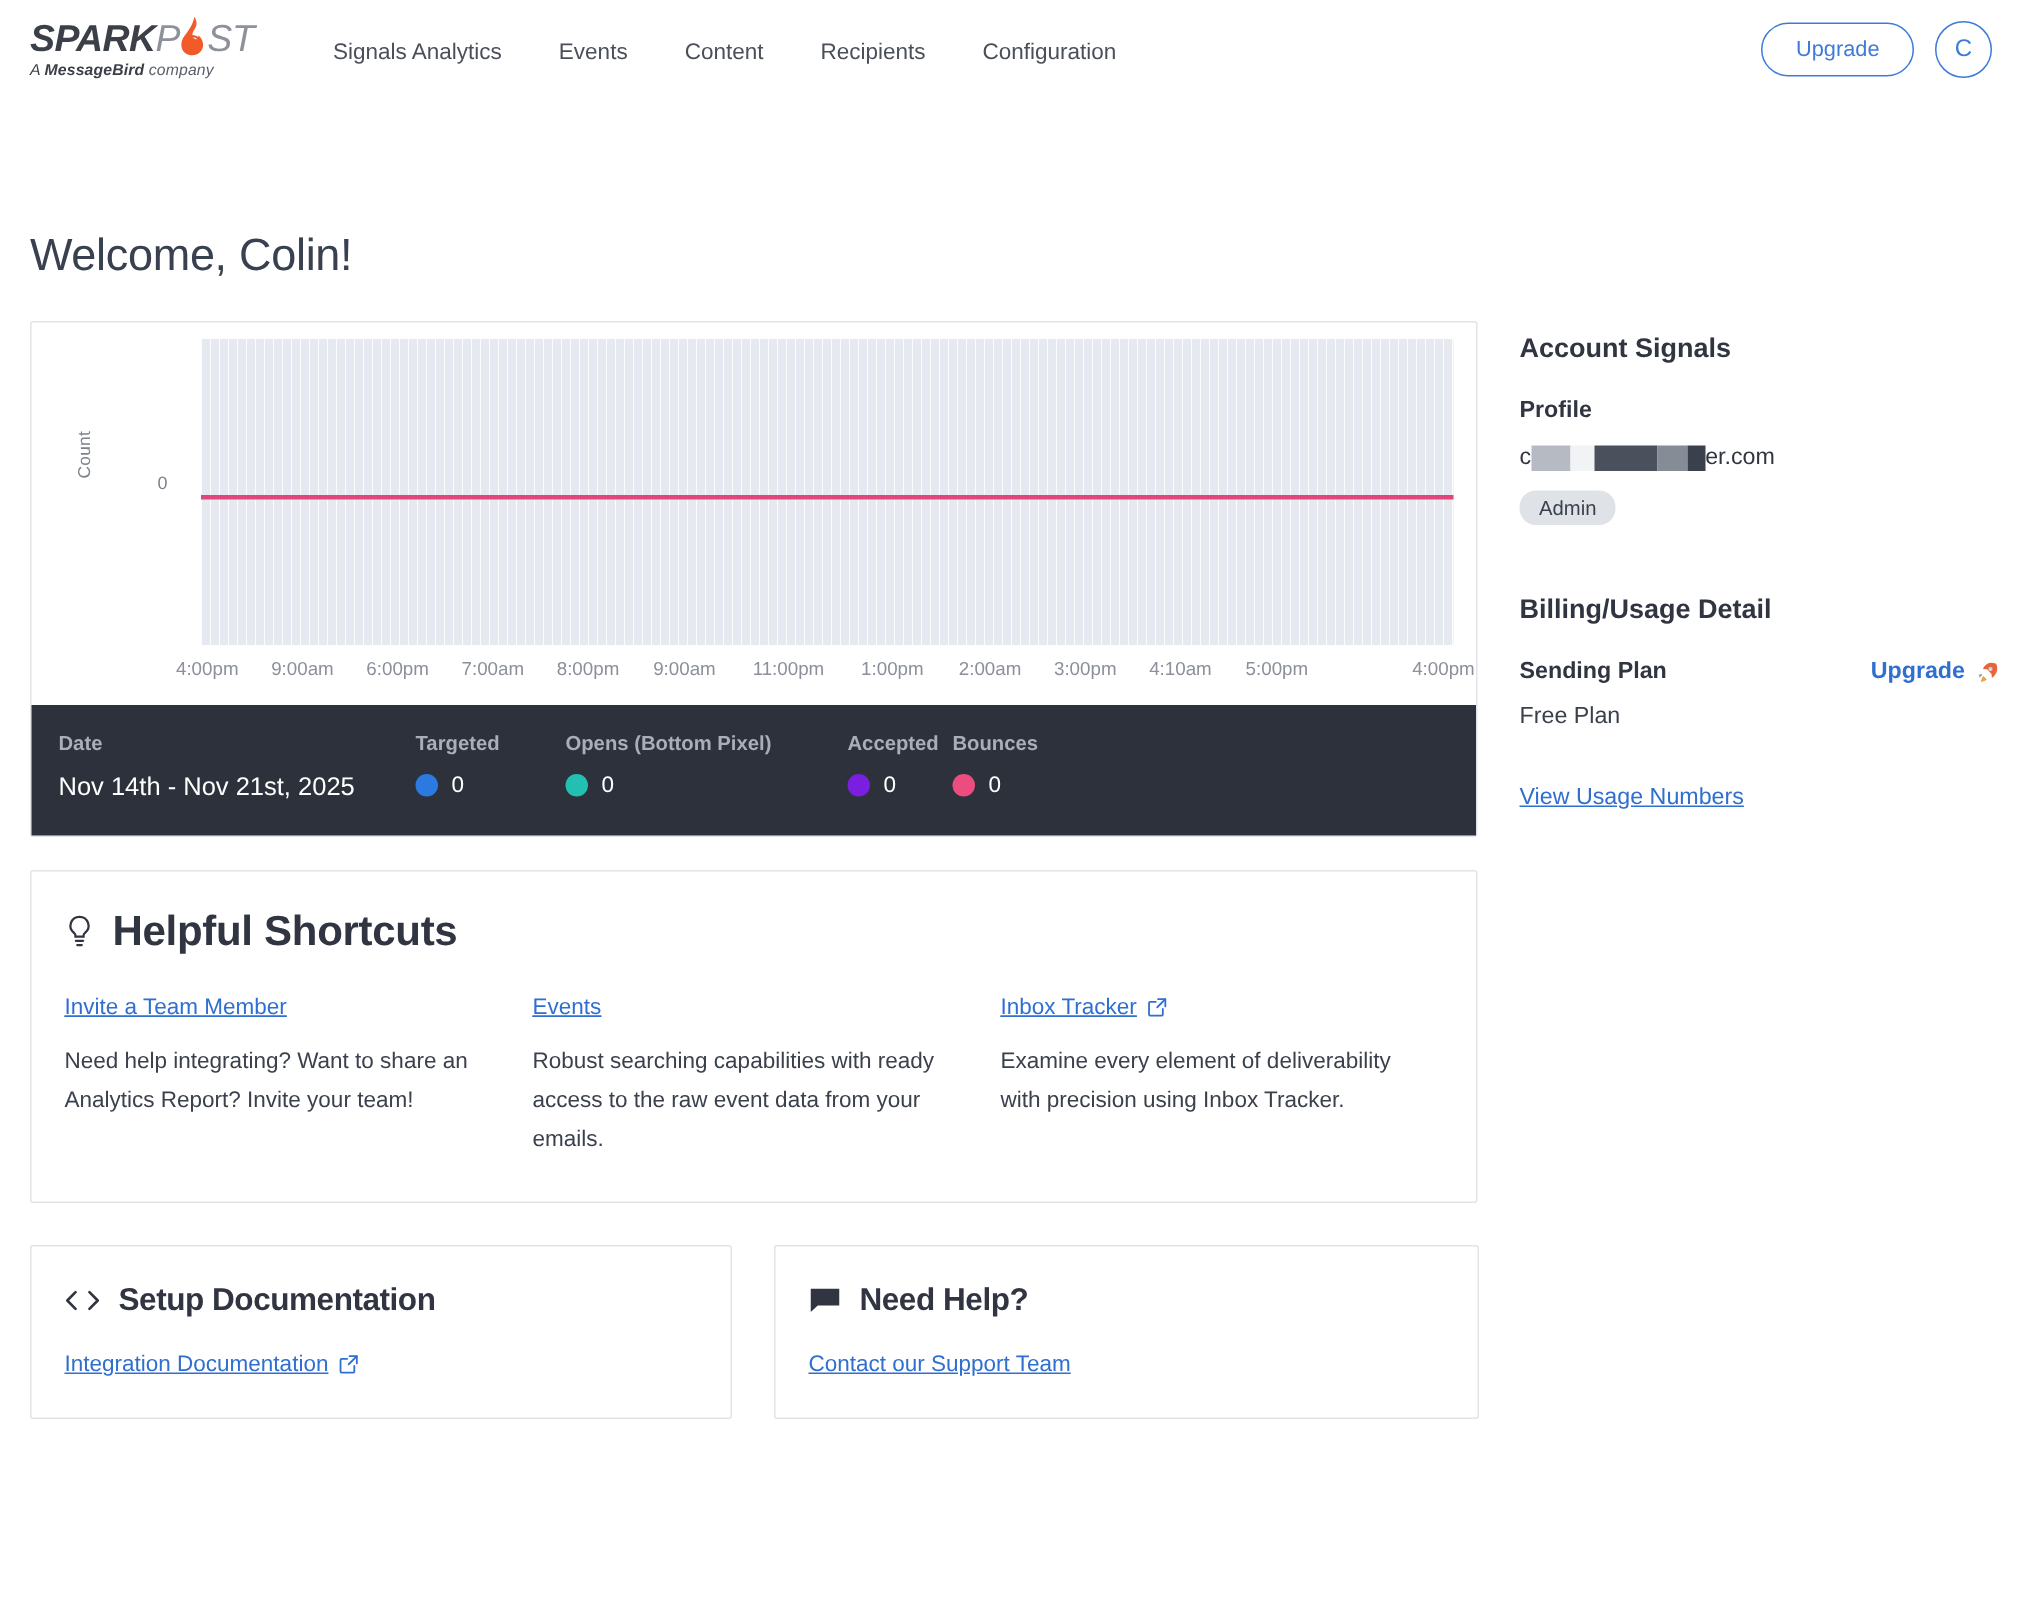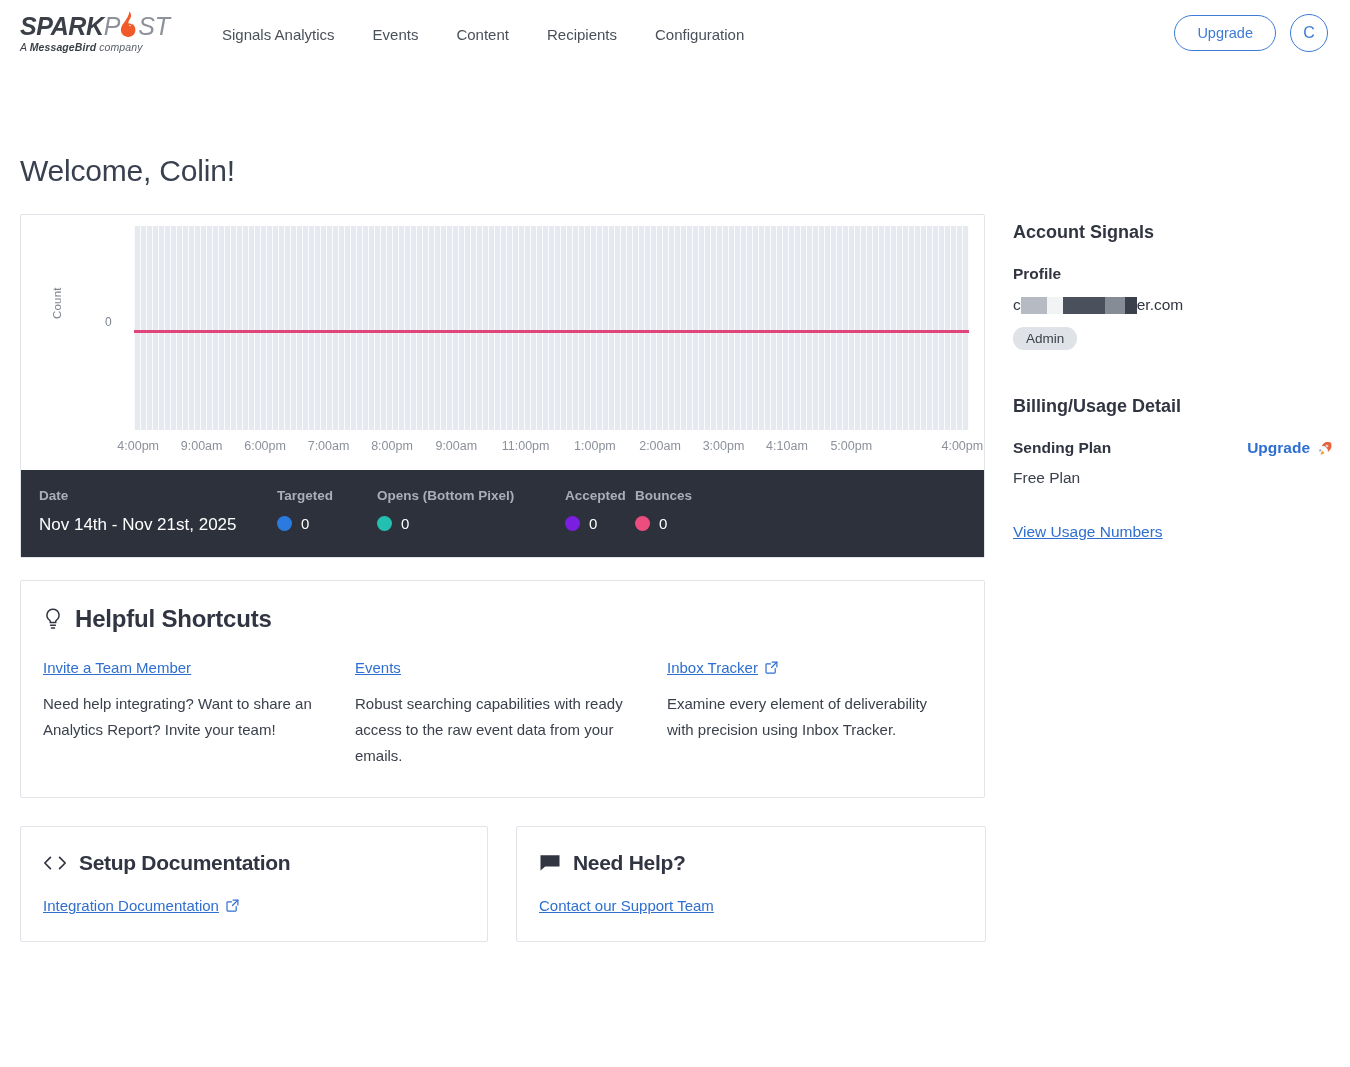"Helpful Shortcuts" .sec-title { font-size: 24px -> 28px }
